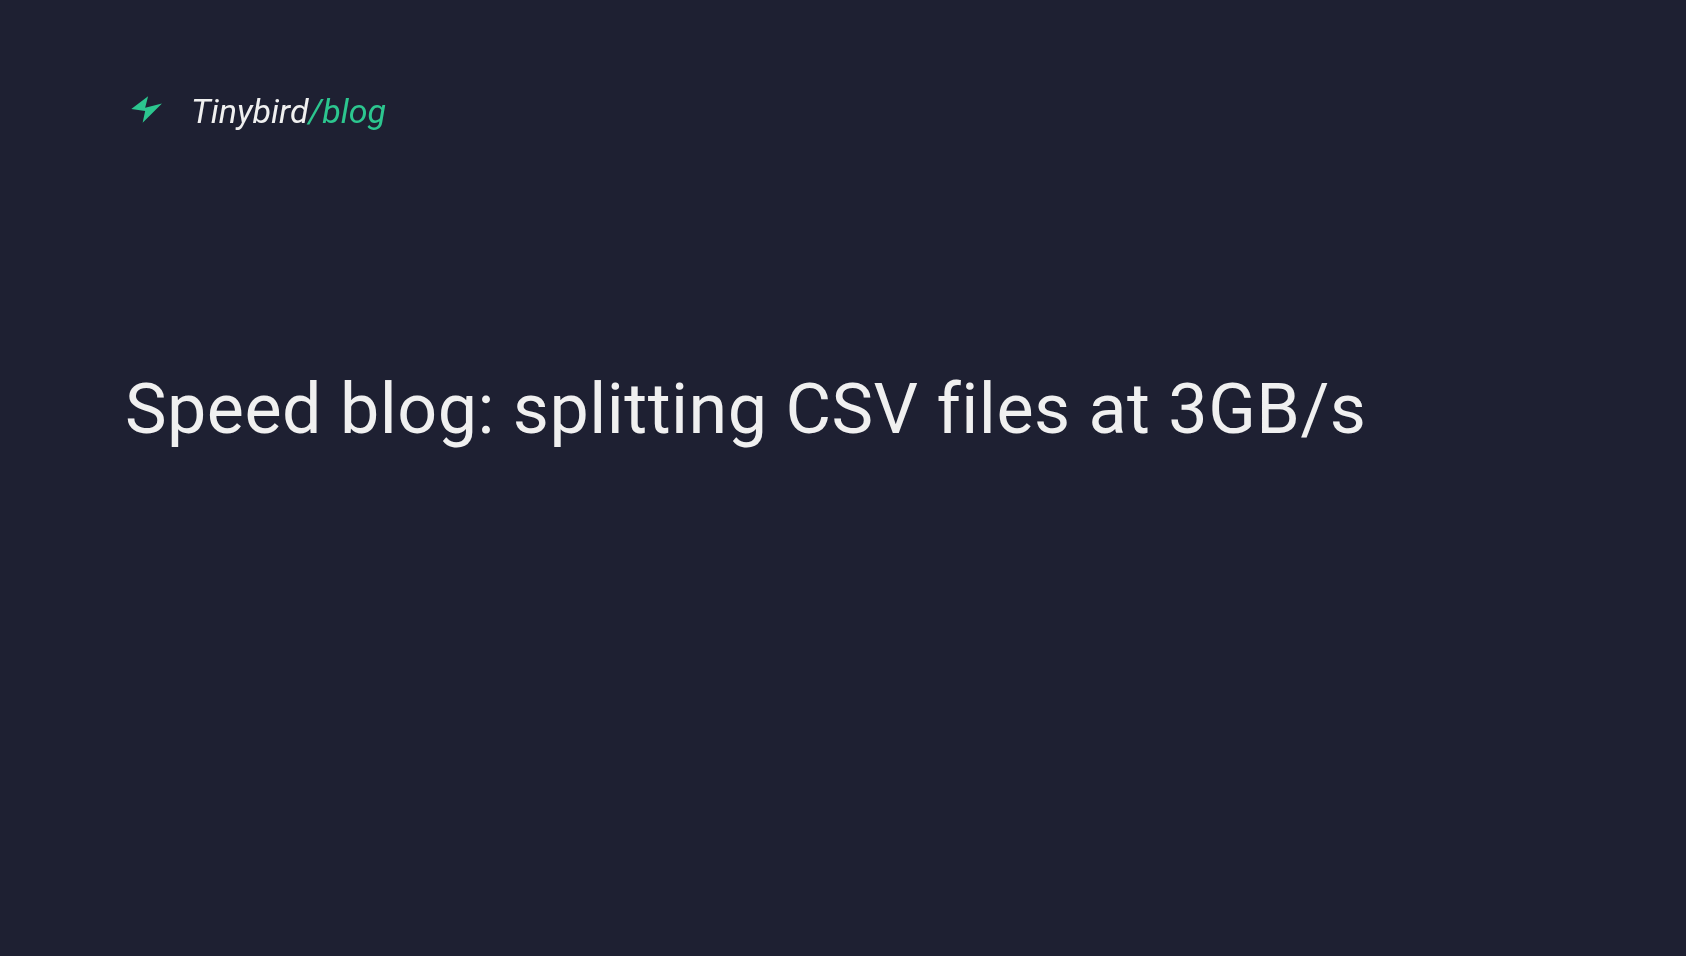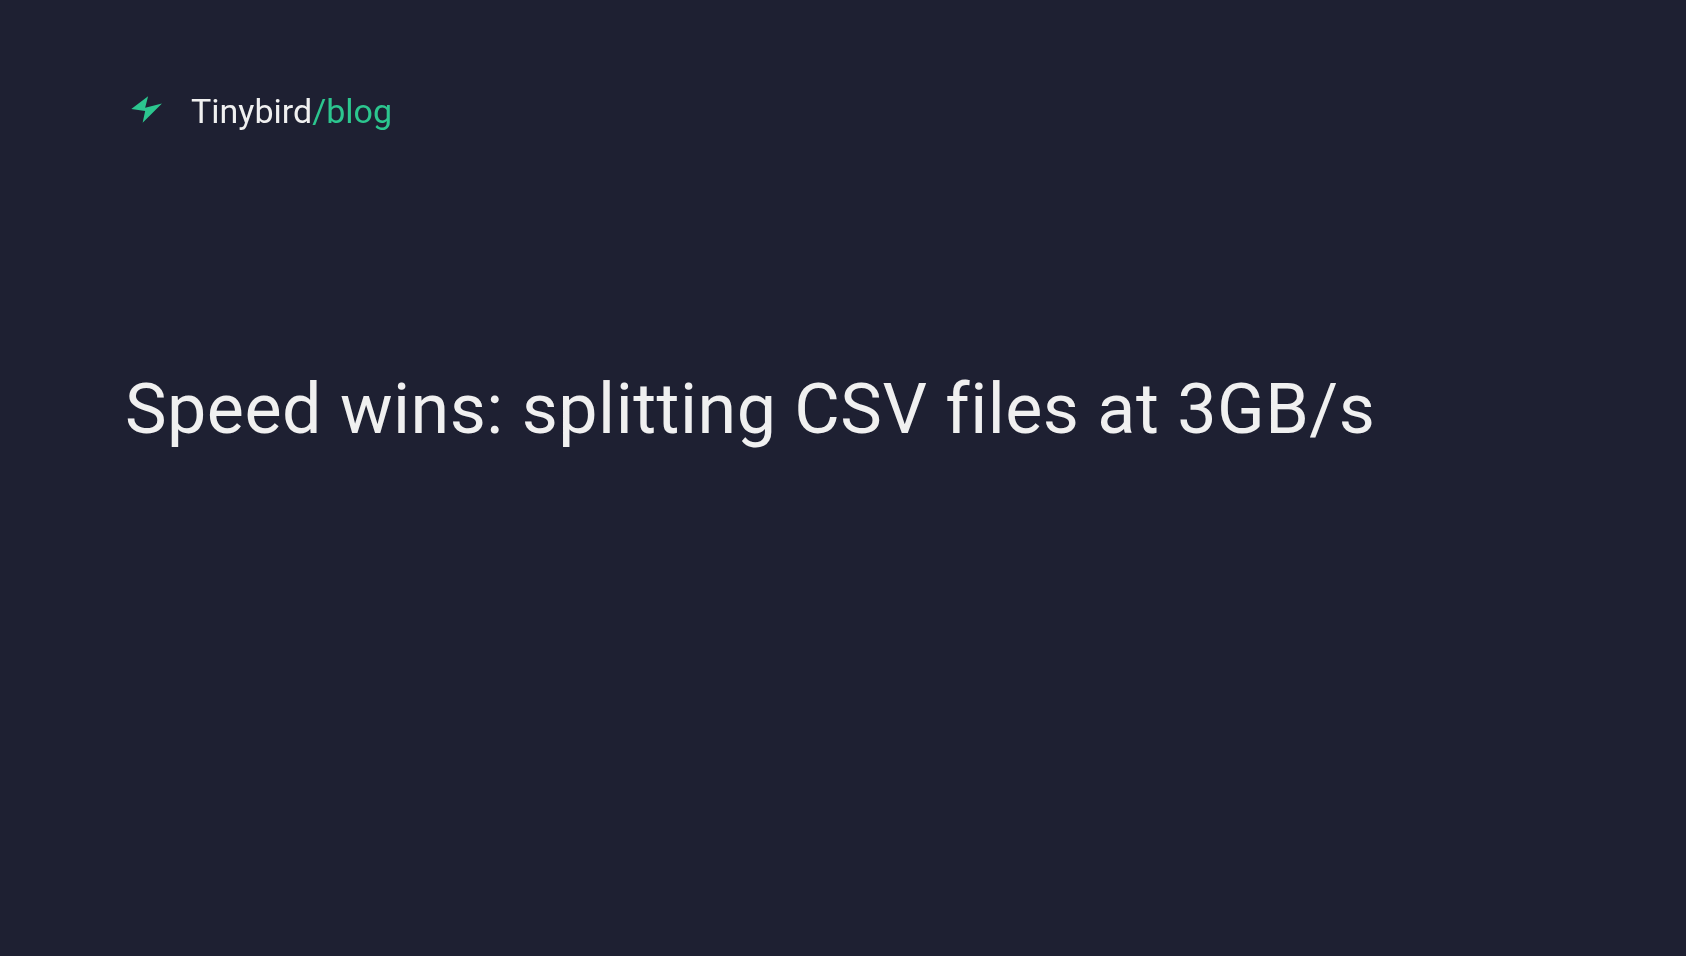"Tinybird/blog" .brand-text { font-style: none -> italic }
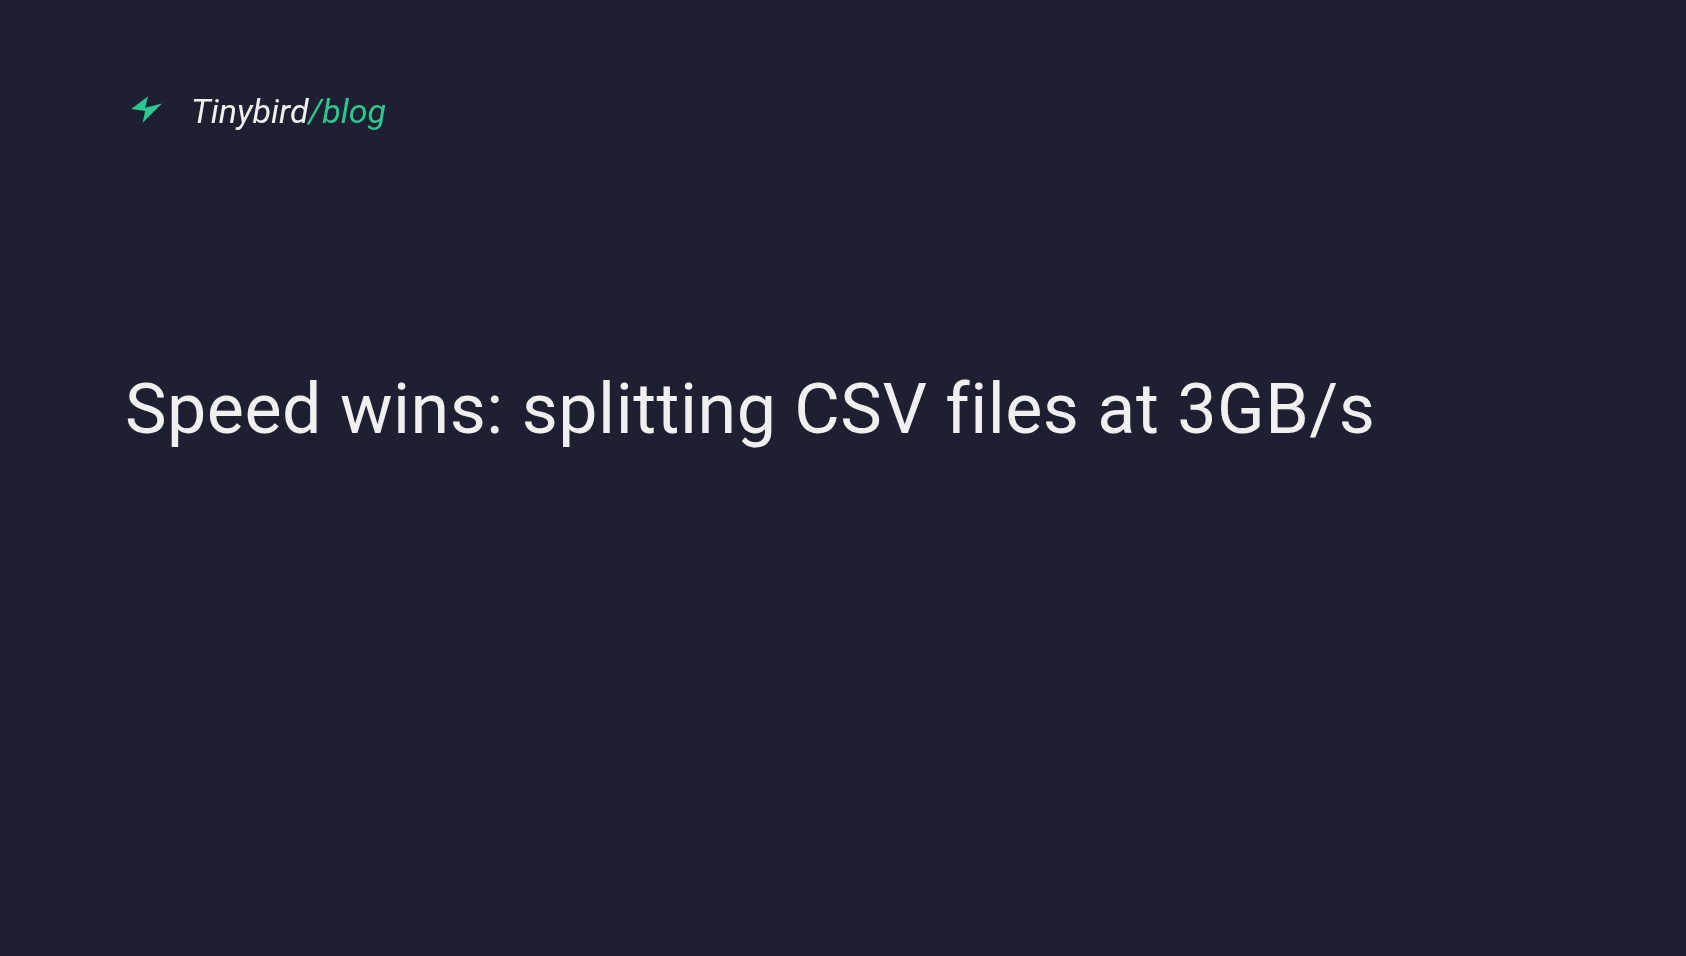"Speed wins: splitting CSV files" h1.title { text: wins -> blog }
